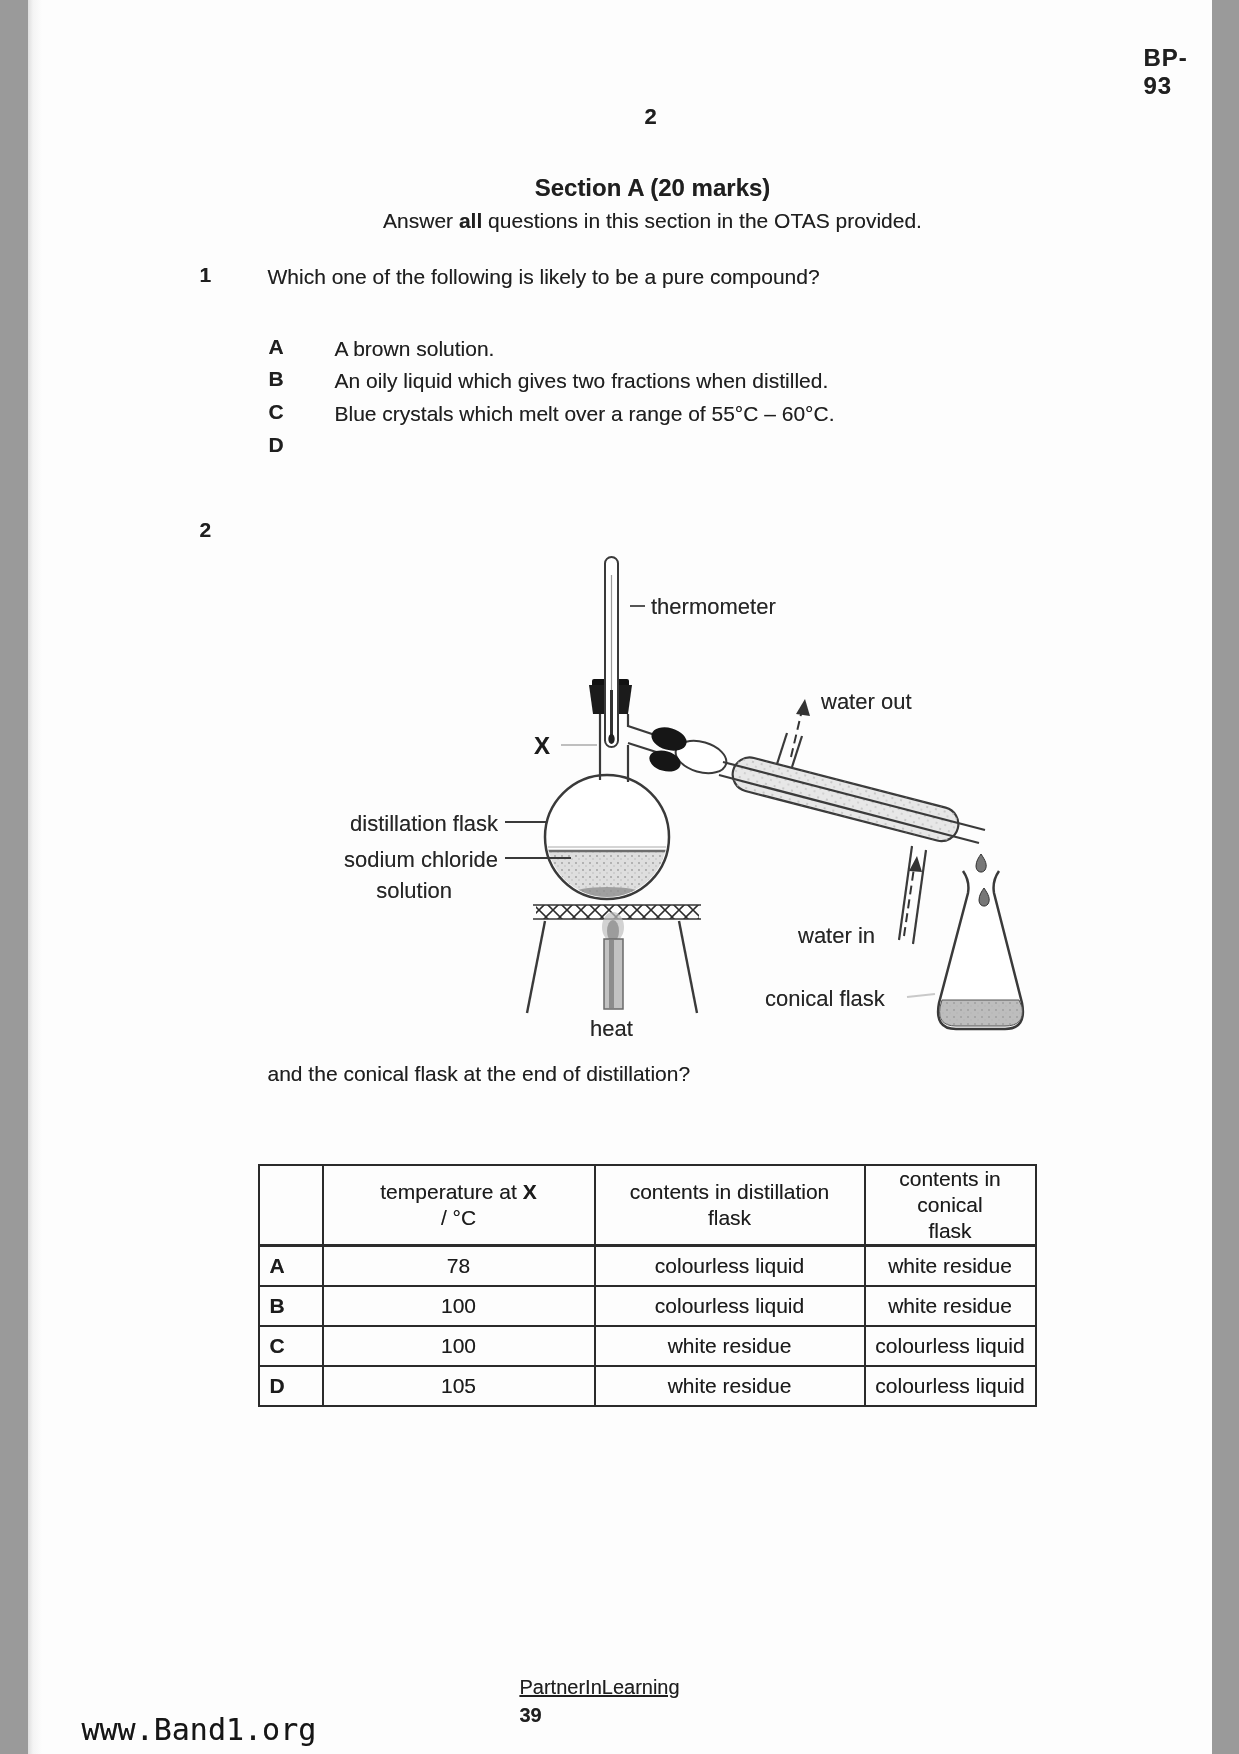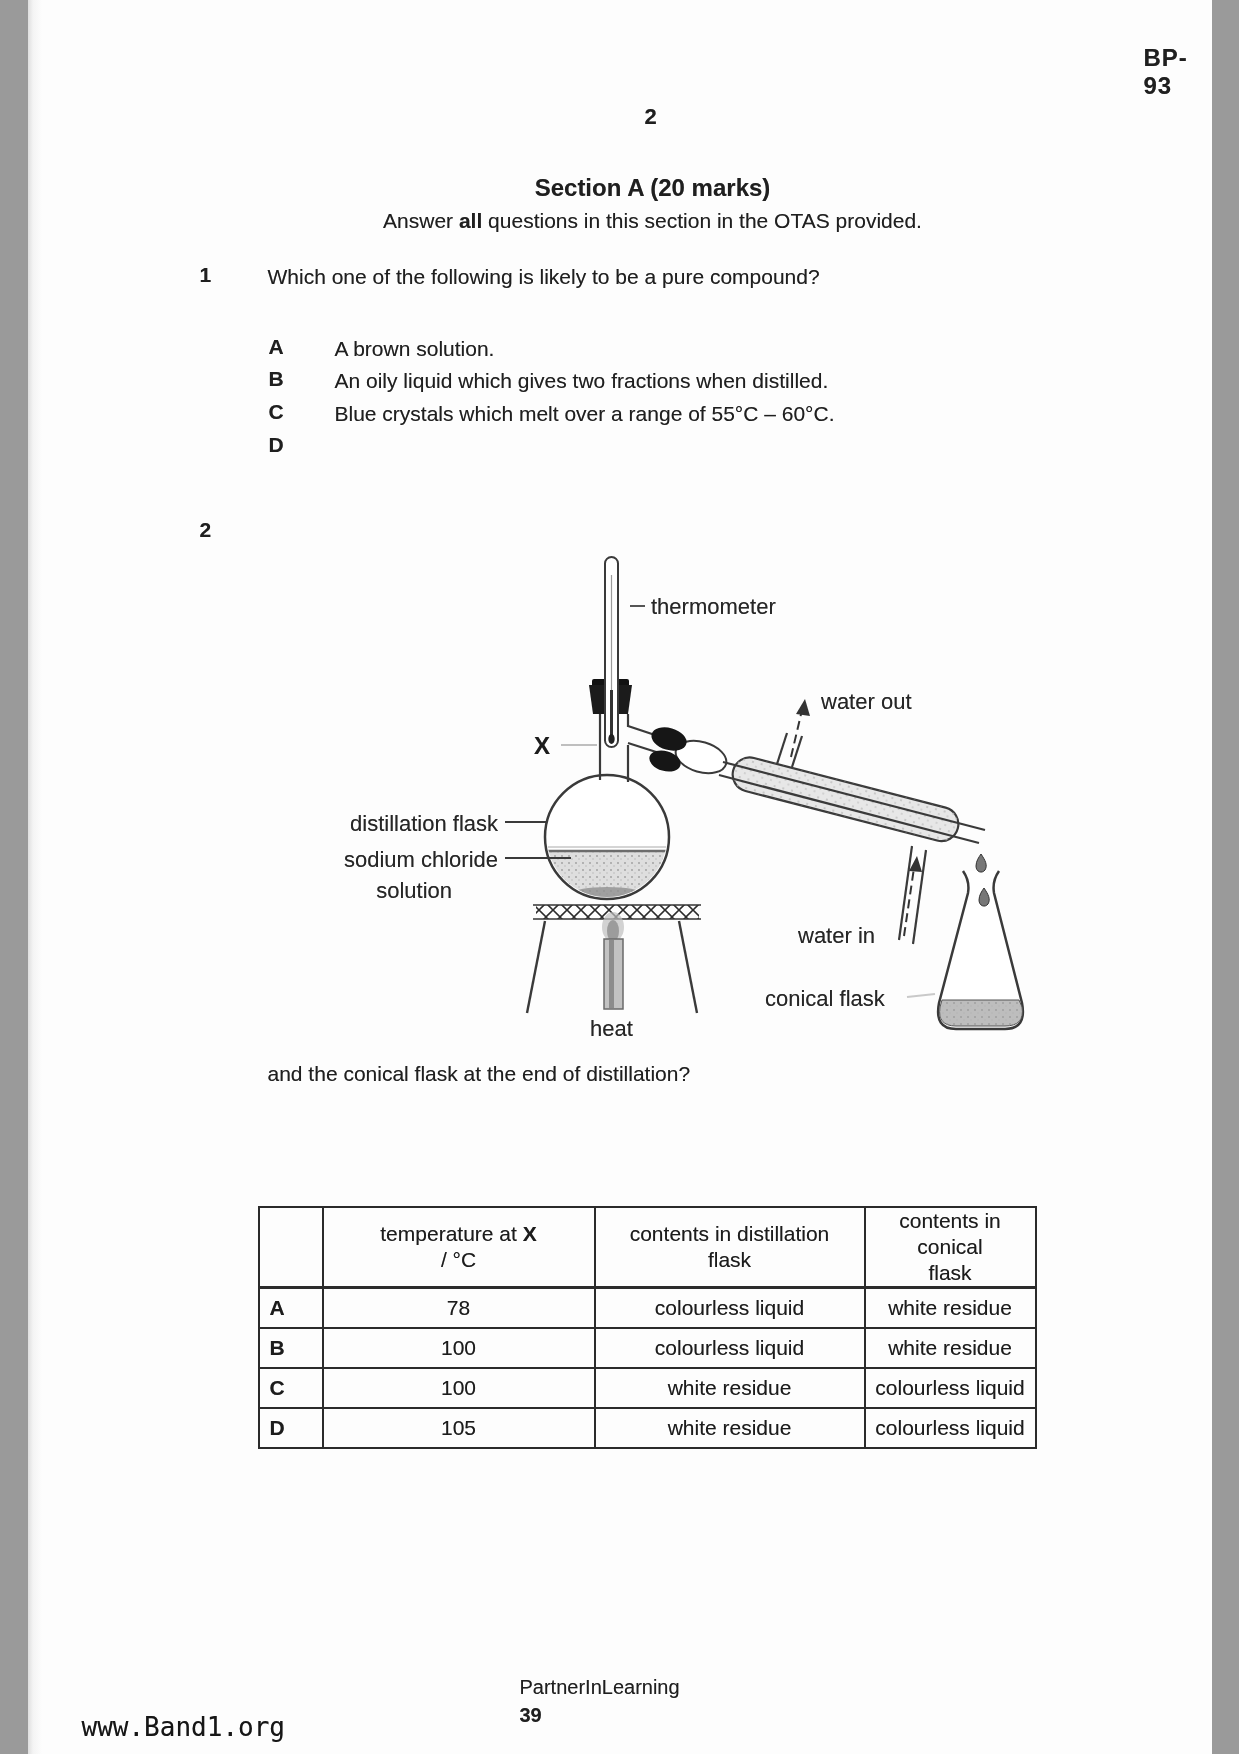"temperature at X" table.ans { top: 1206px -> 1164px }
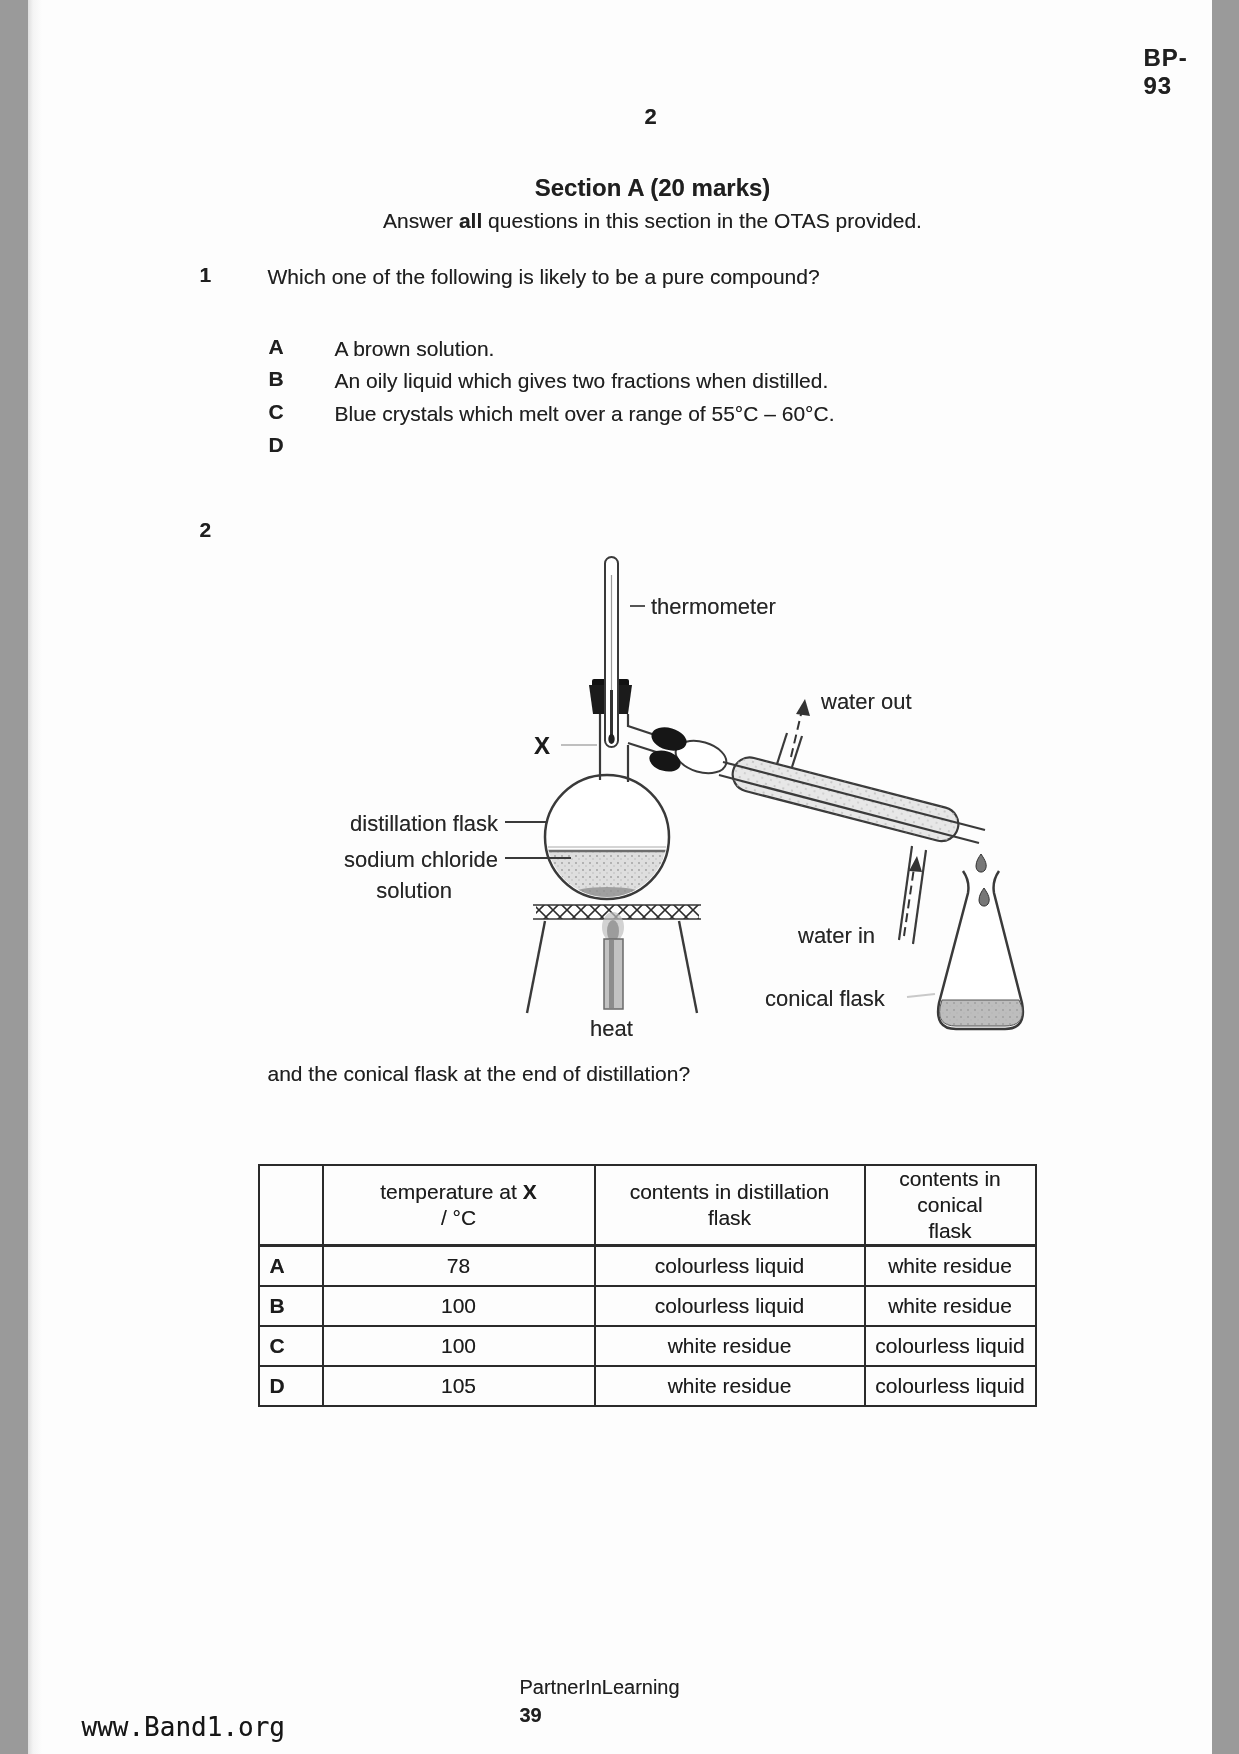"PartnerInLearning" div.abs { text-decoration: none -> underline }
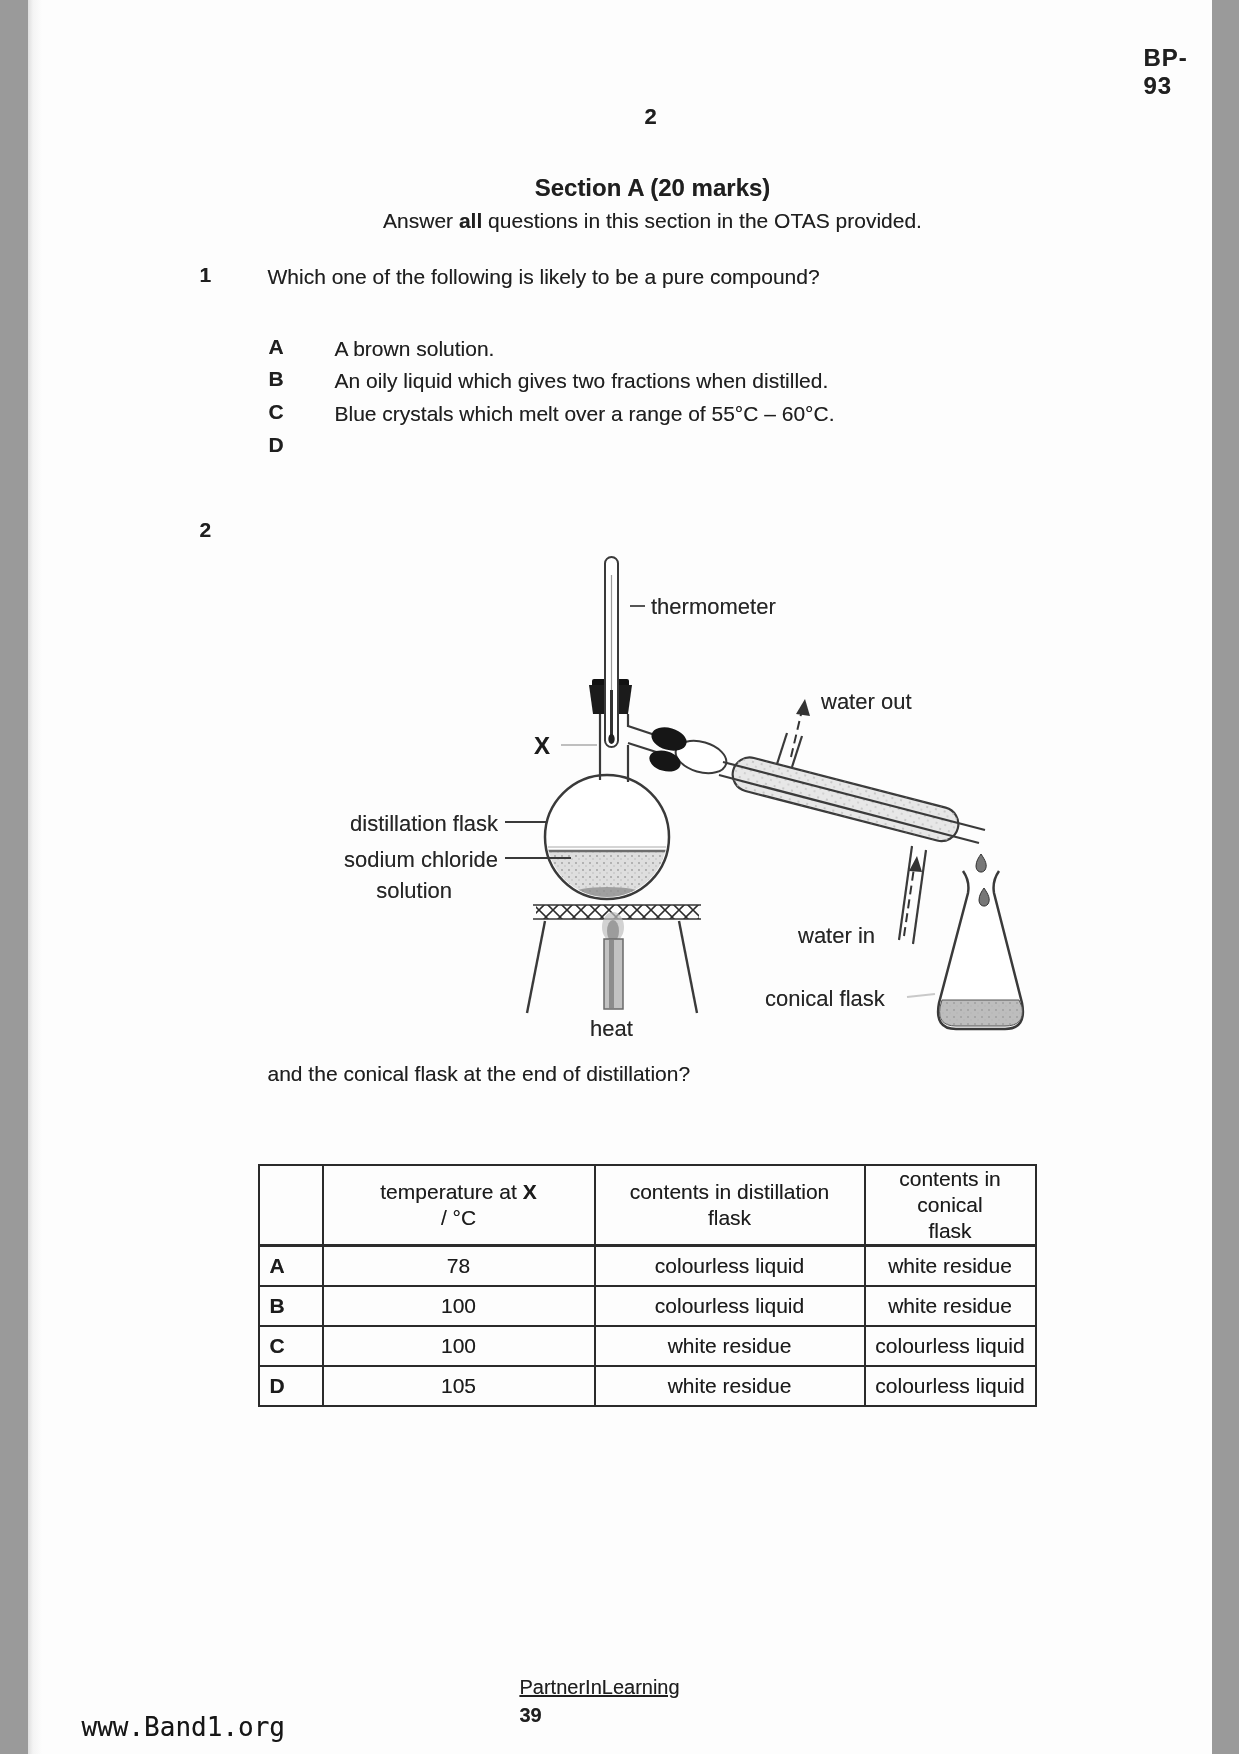"www.Band1.org" .footer-site { font-size: 26px -> 30px }
